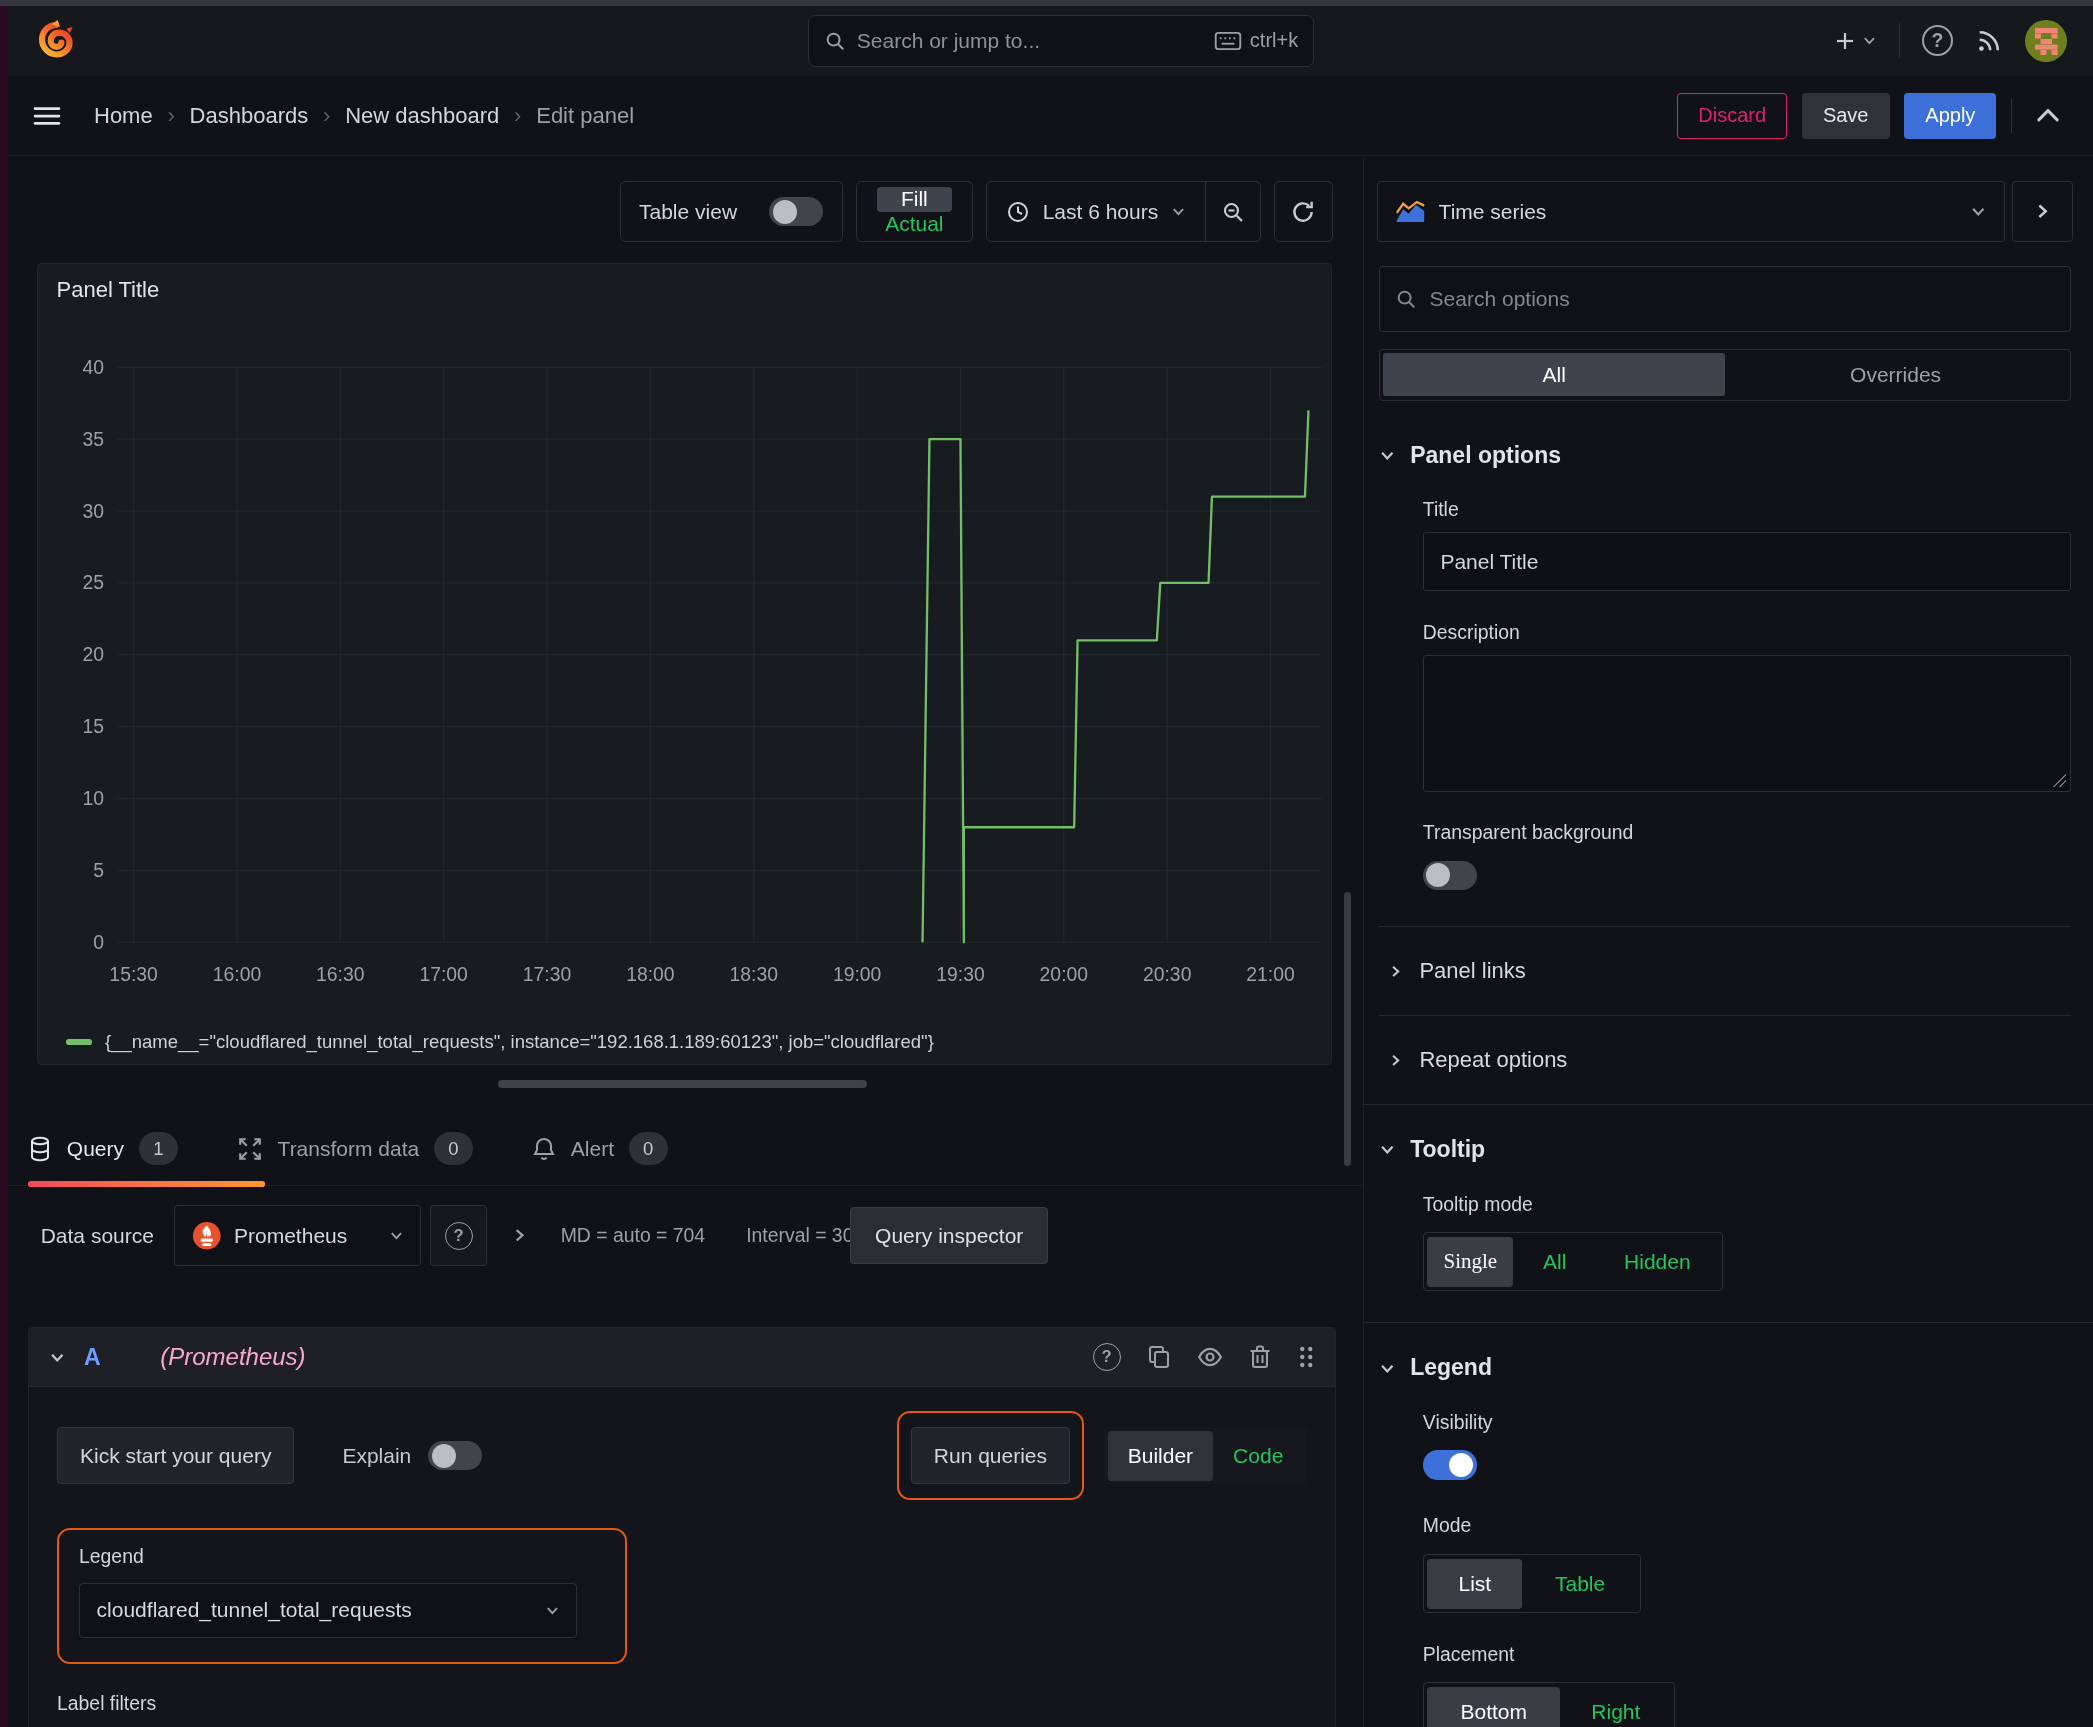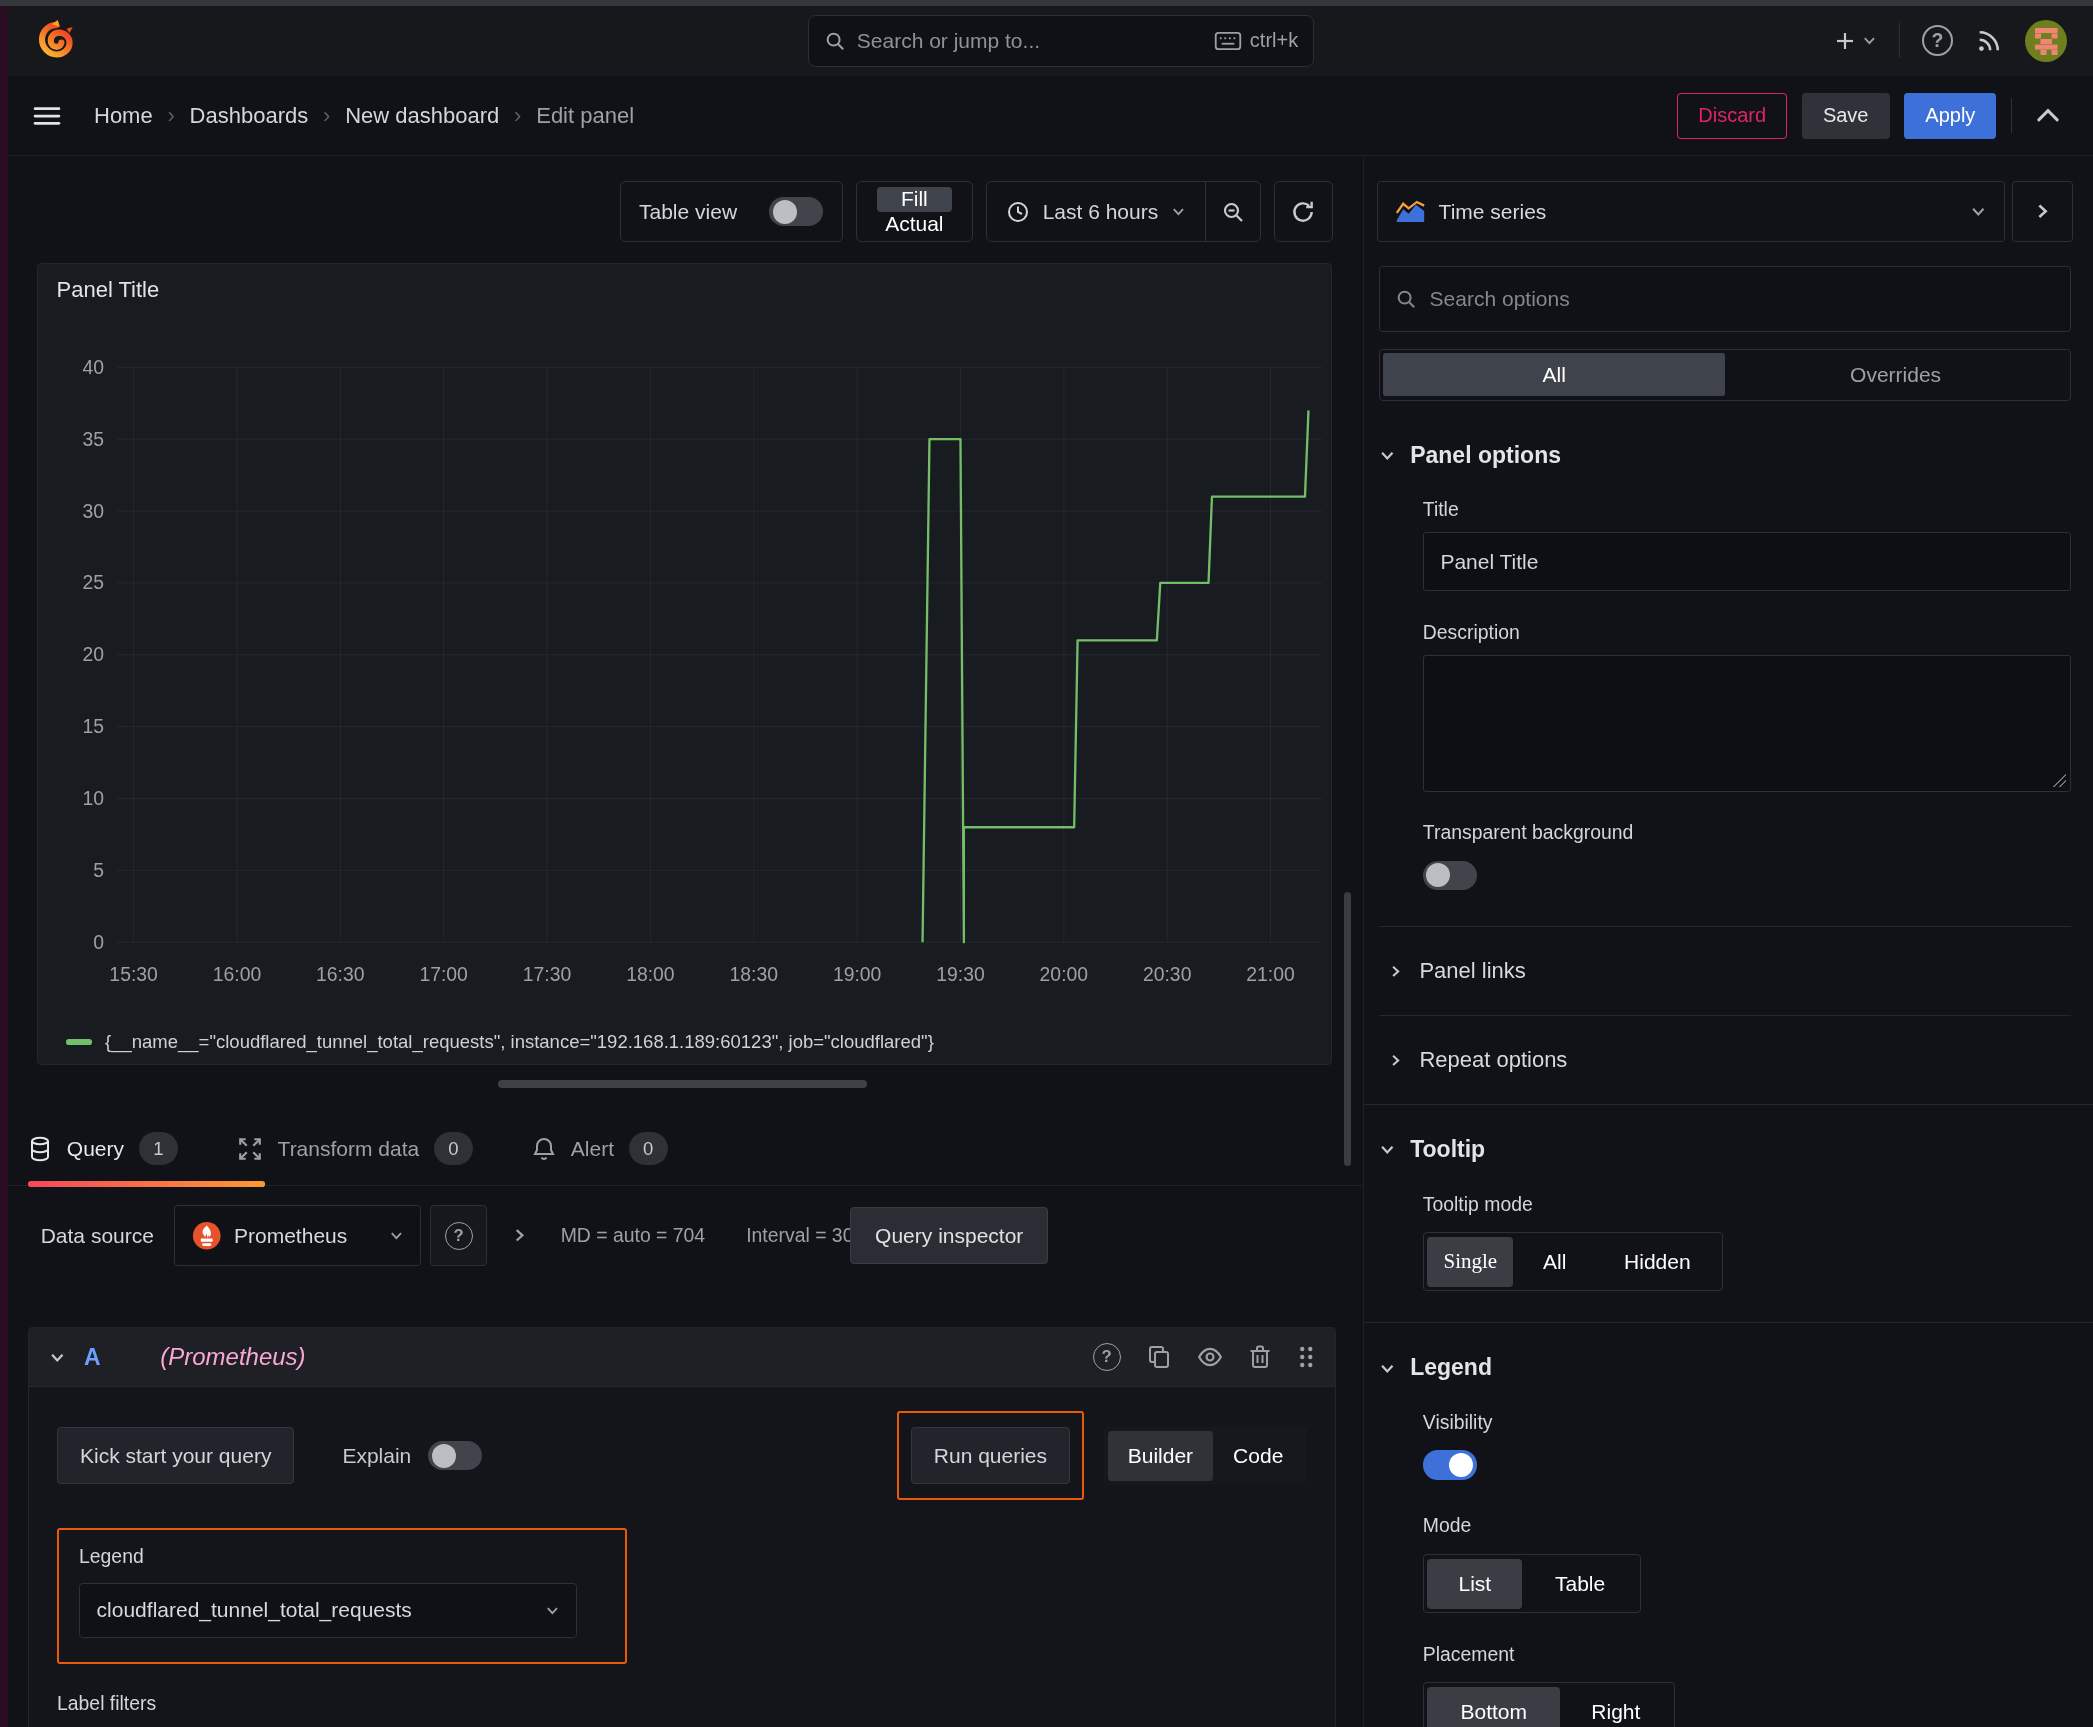"Actual" .seg { color: #ffffff -> #22c55e }
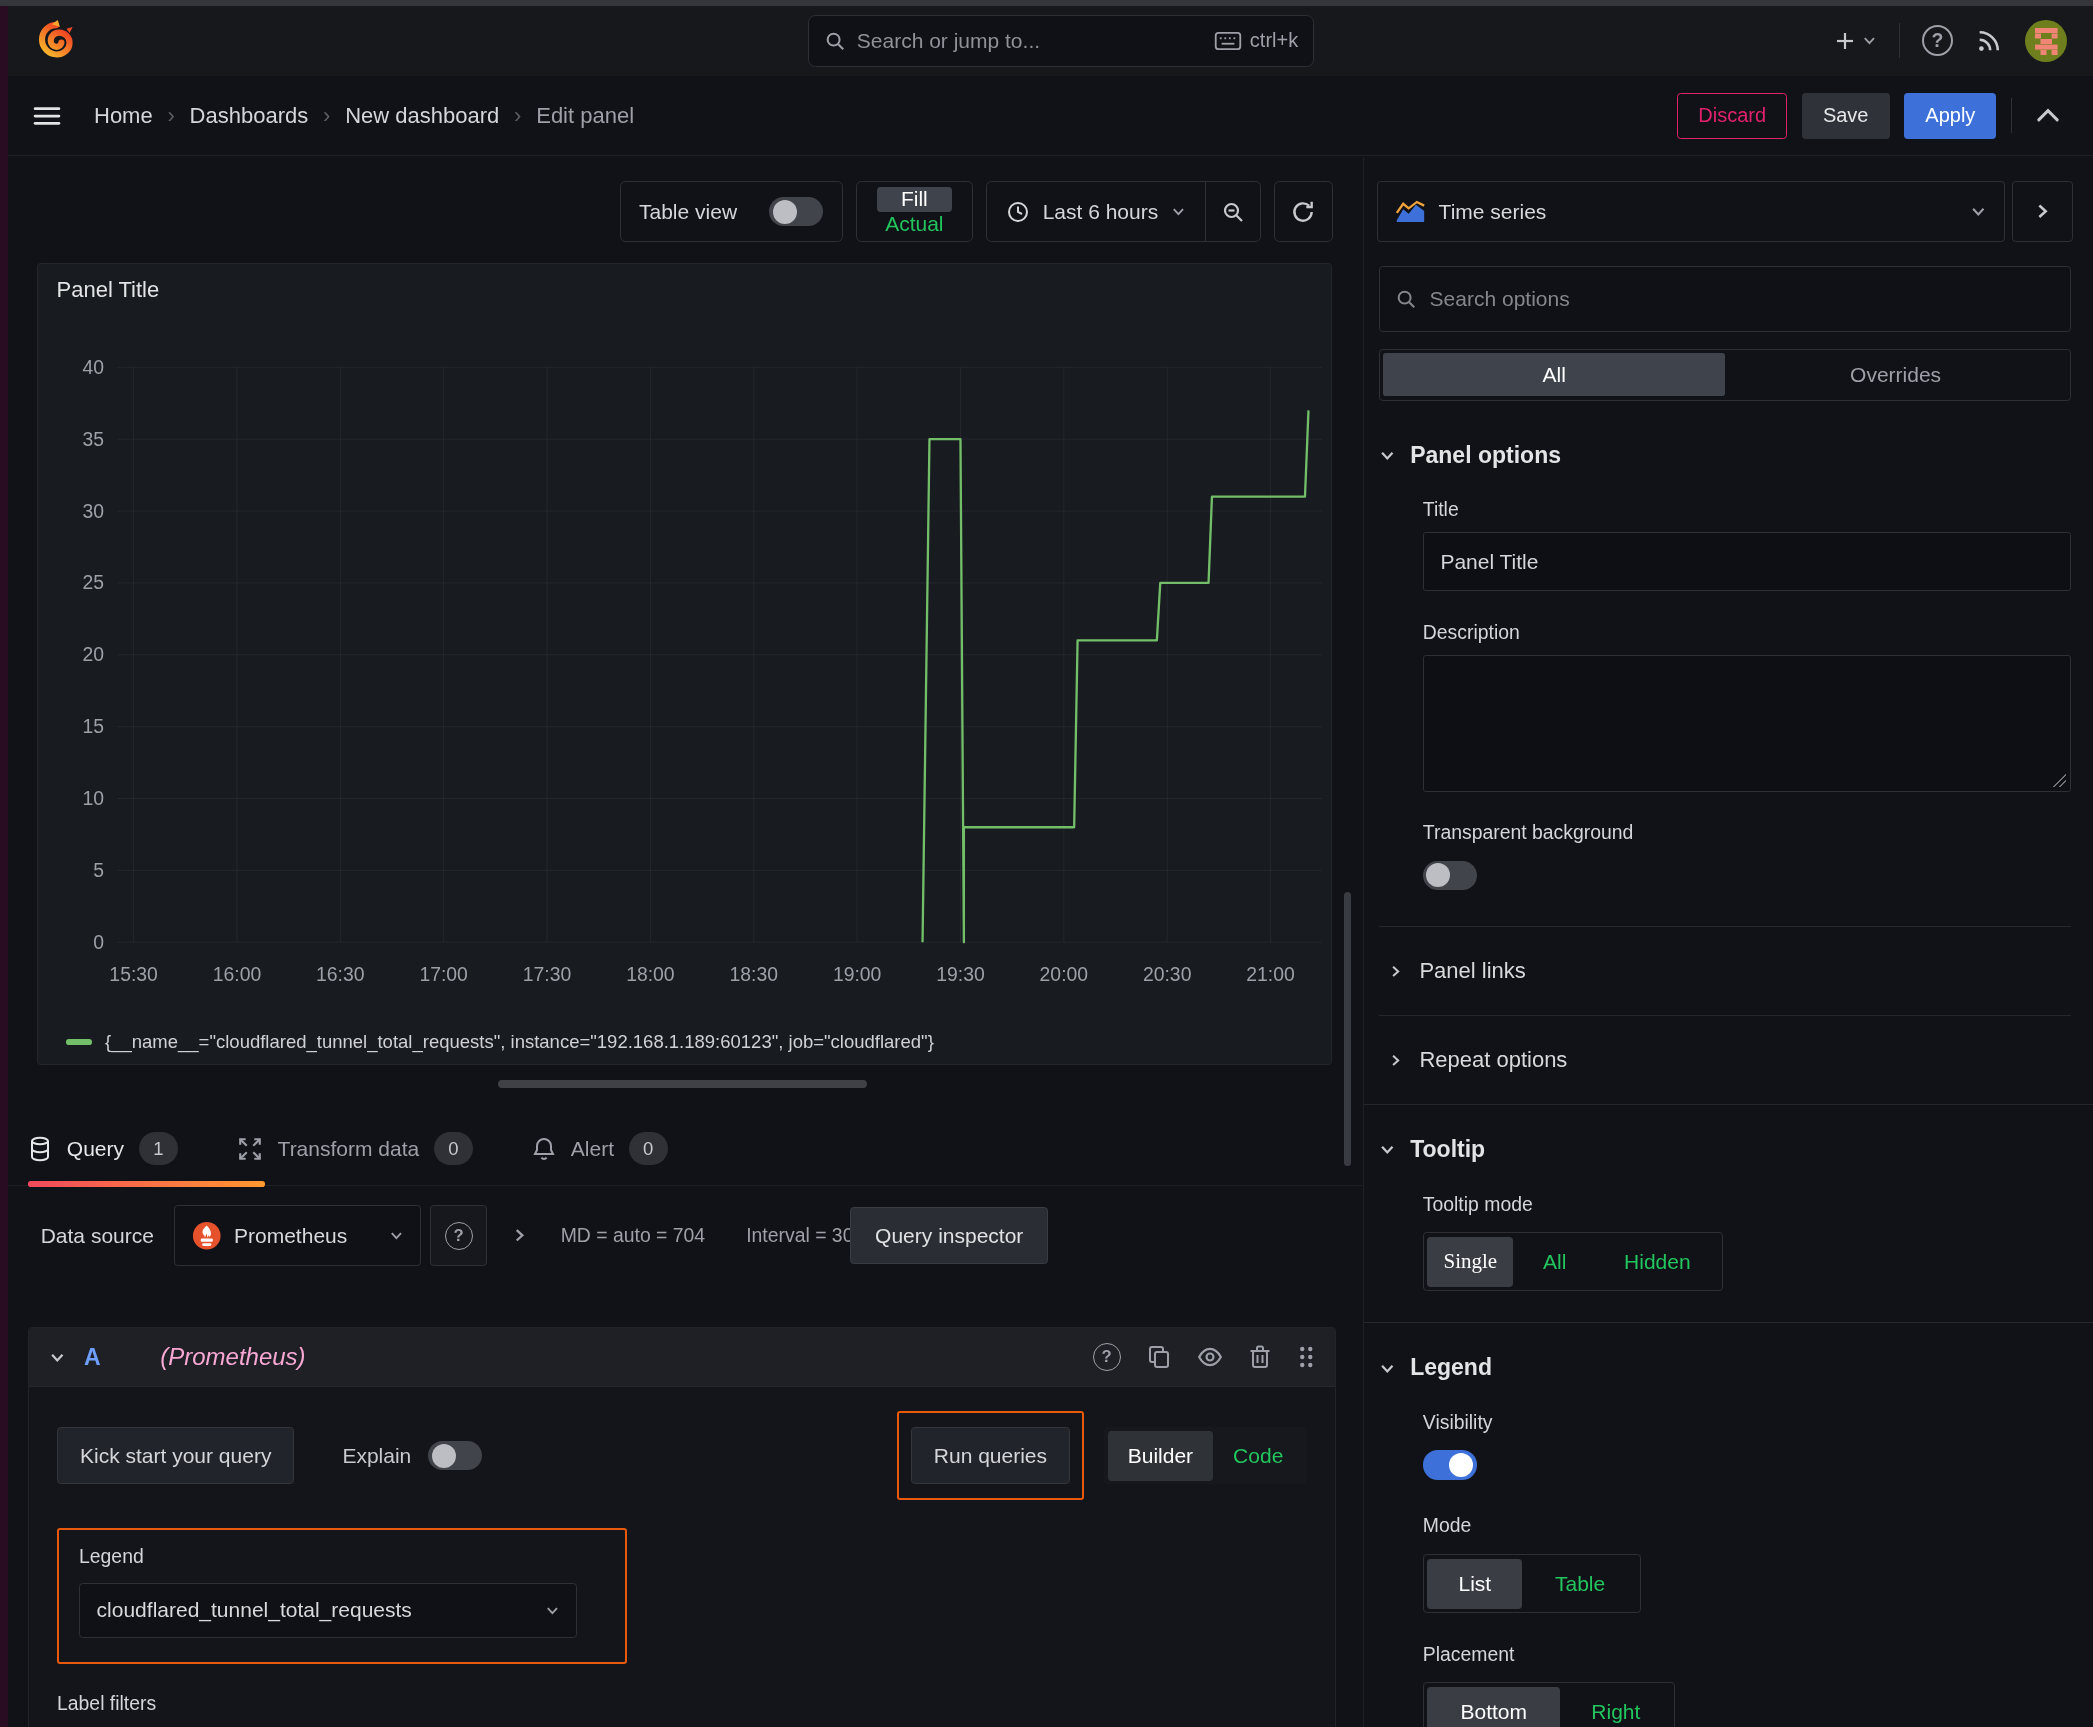"Run queries" .annot { border-radius: 3px -> 13px }
